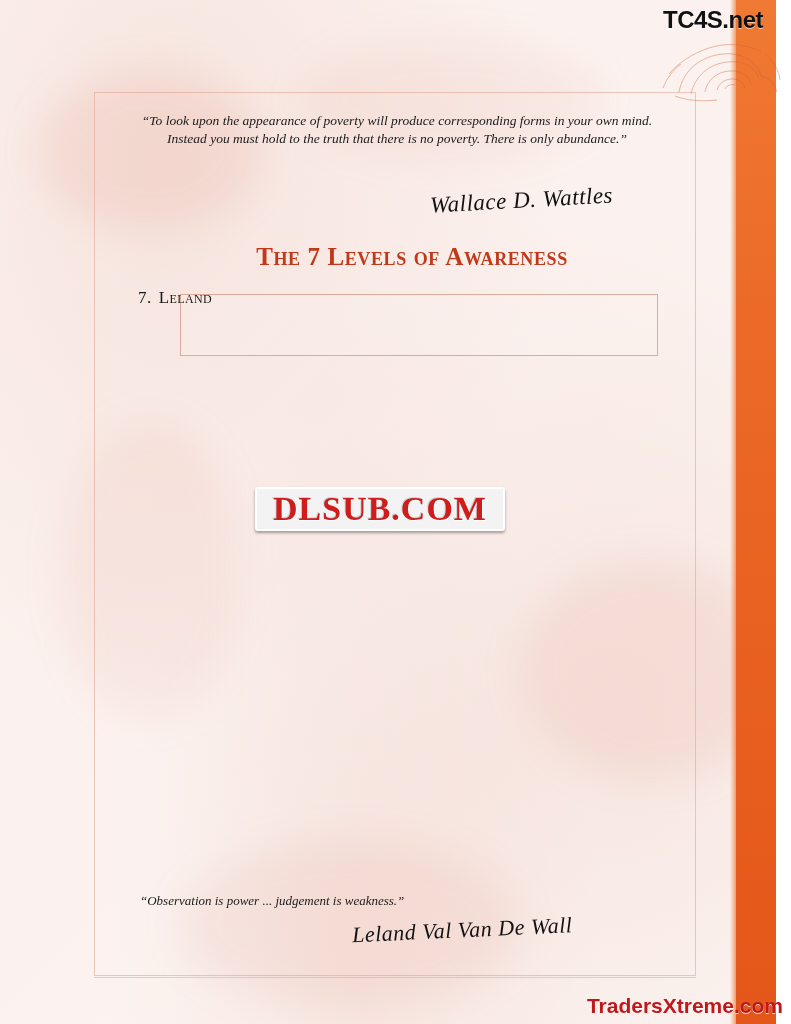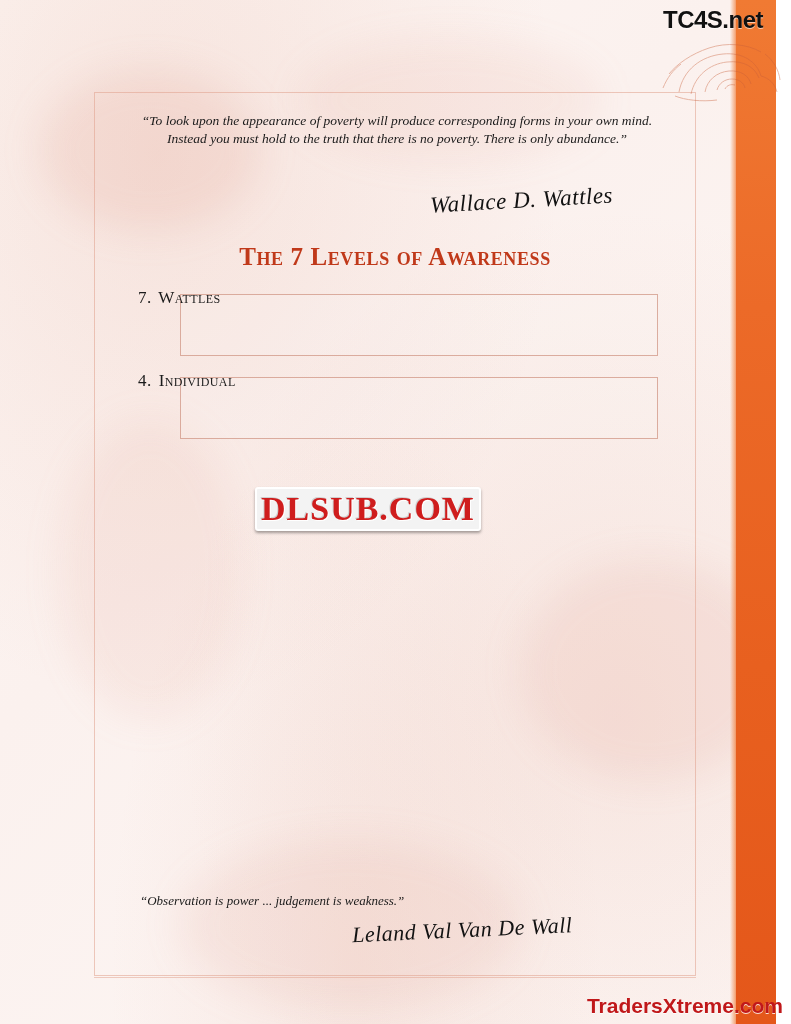"The 7 Levels of Awareness" .title { padding-left: none -> 17px }
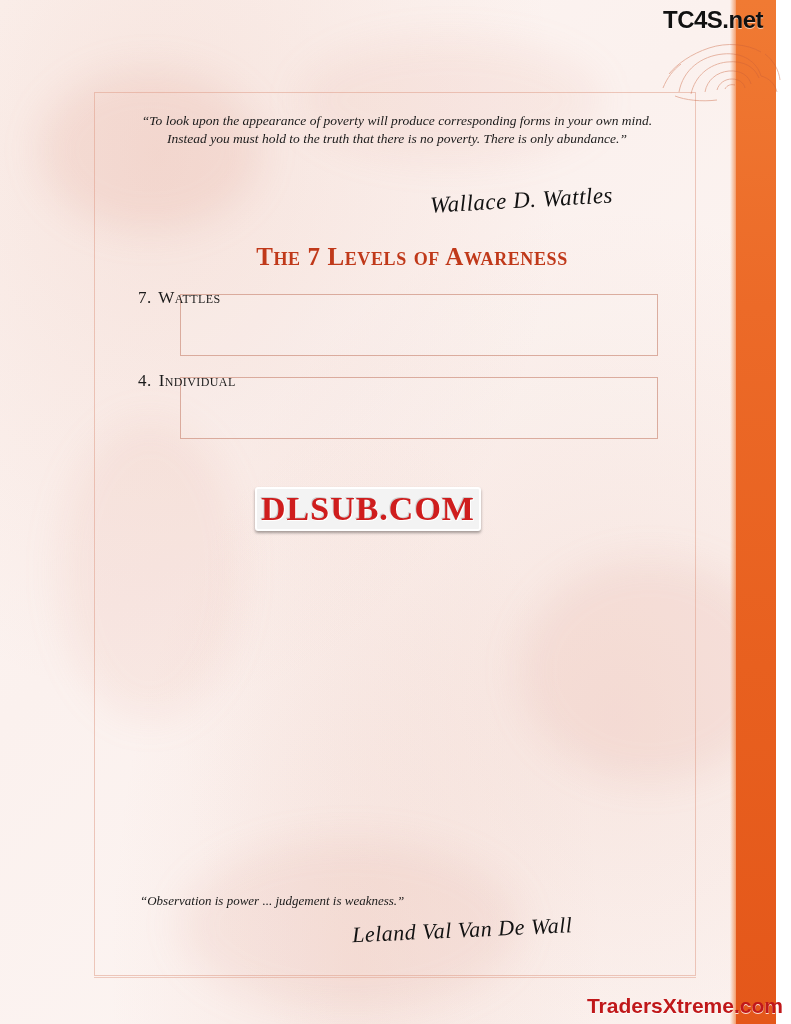"Wattles" span { text: Wattles -> Leland }
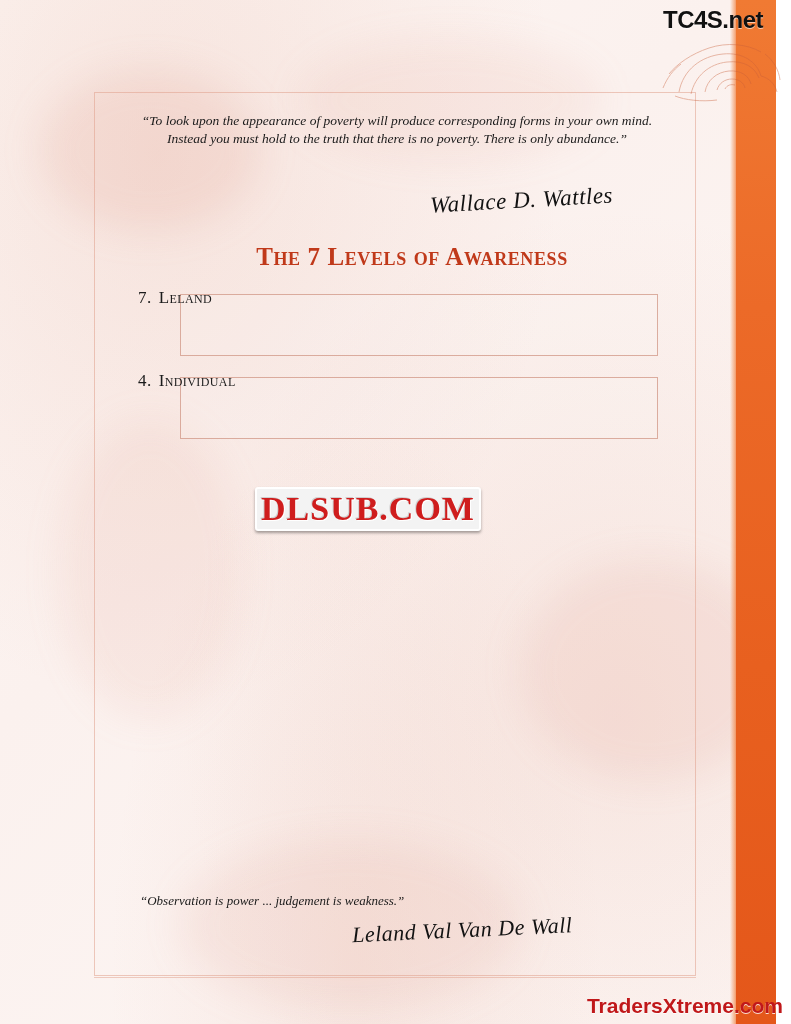"4. Individual" div.level-row { html: <div> <div> <span>4.</span> <span>Individual</span> </div> <div></div> </div> -> none }
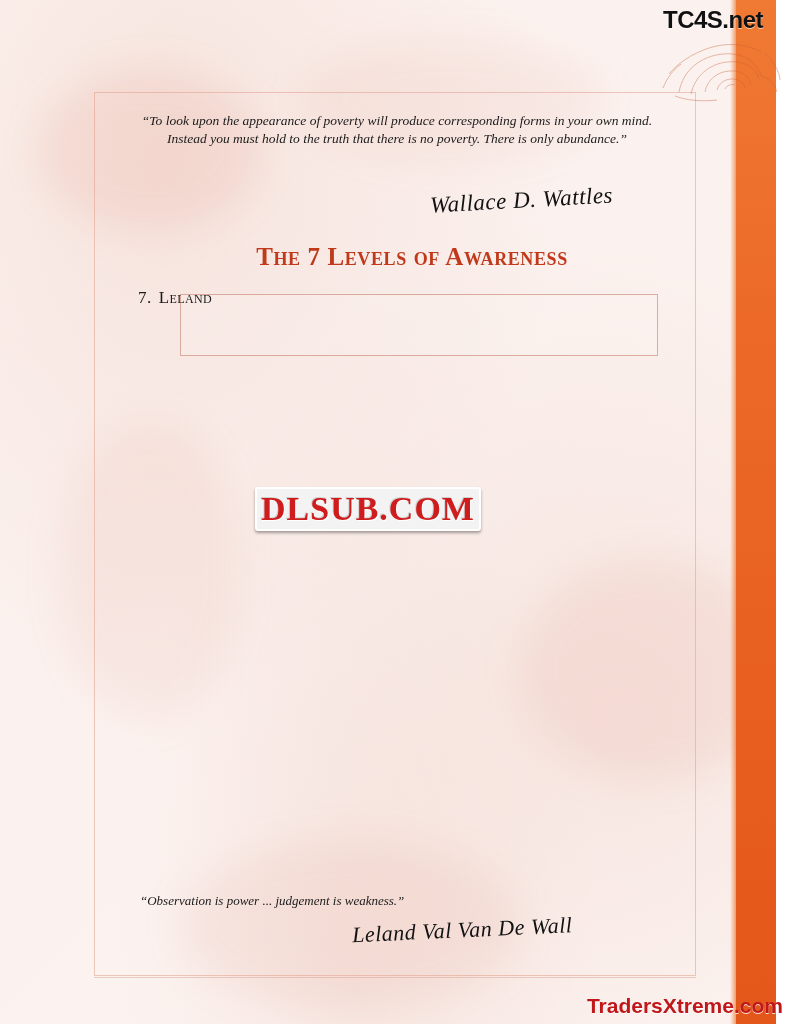"DLSUB.COM" .watermark { padding: 1px 4px -> 1px 16px }
